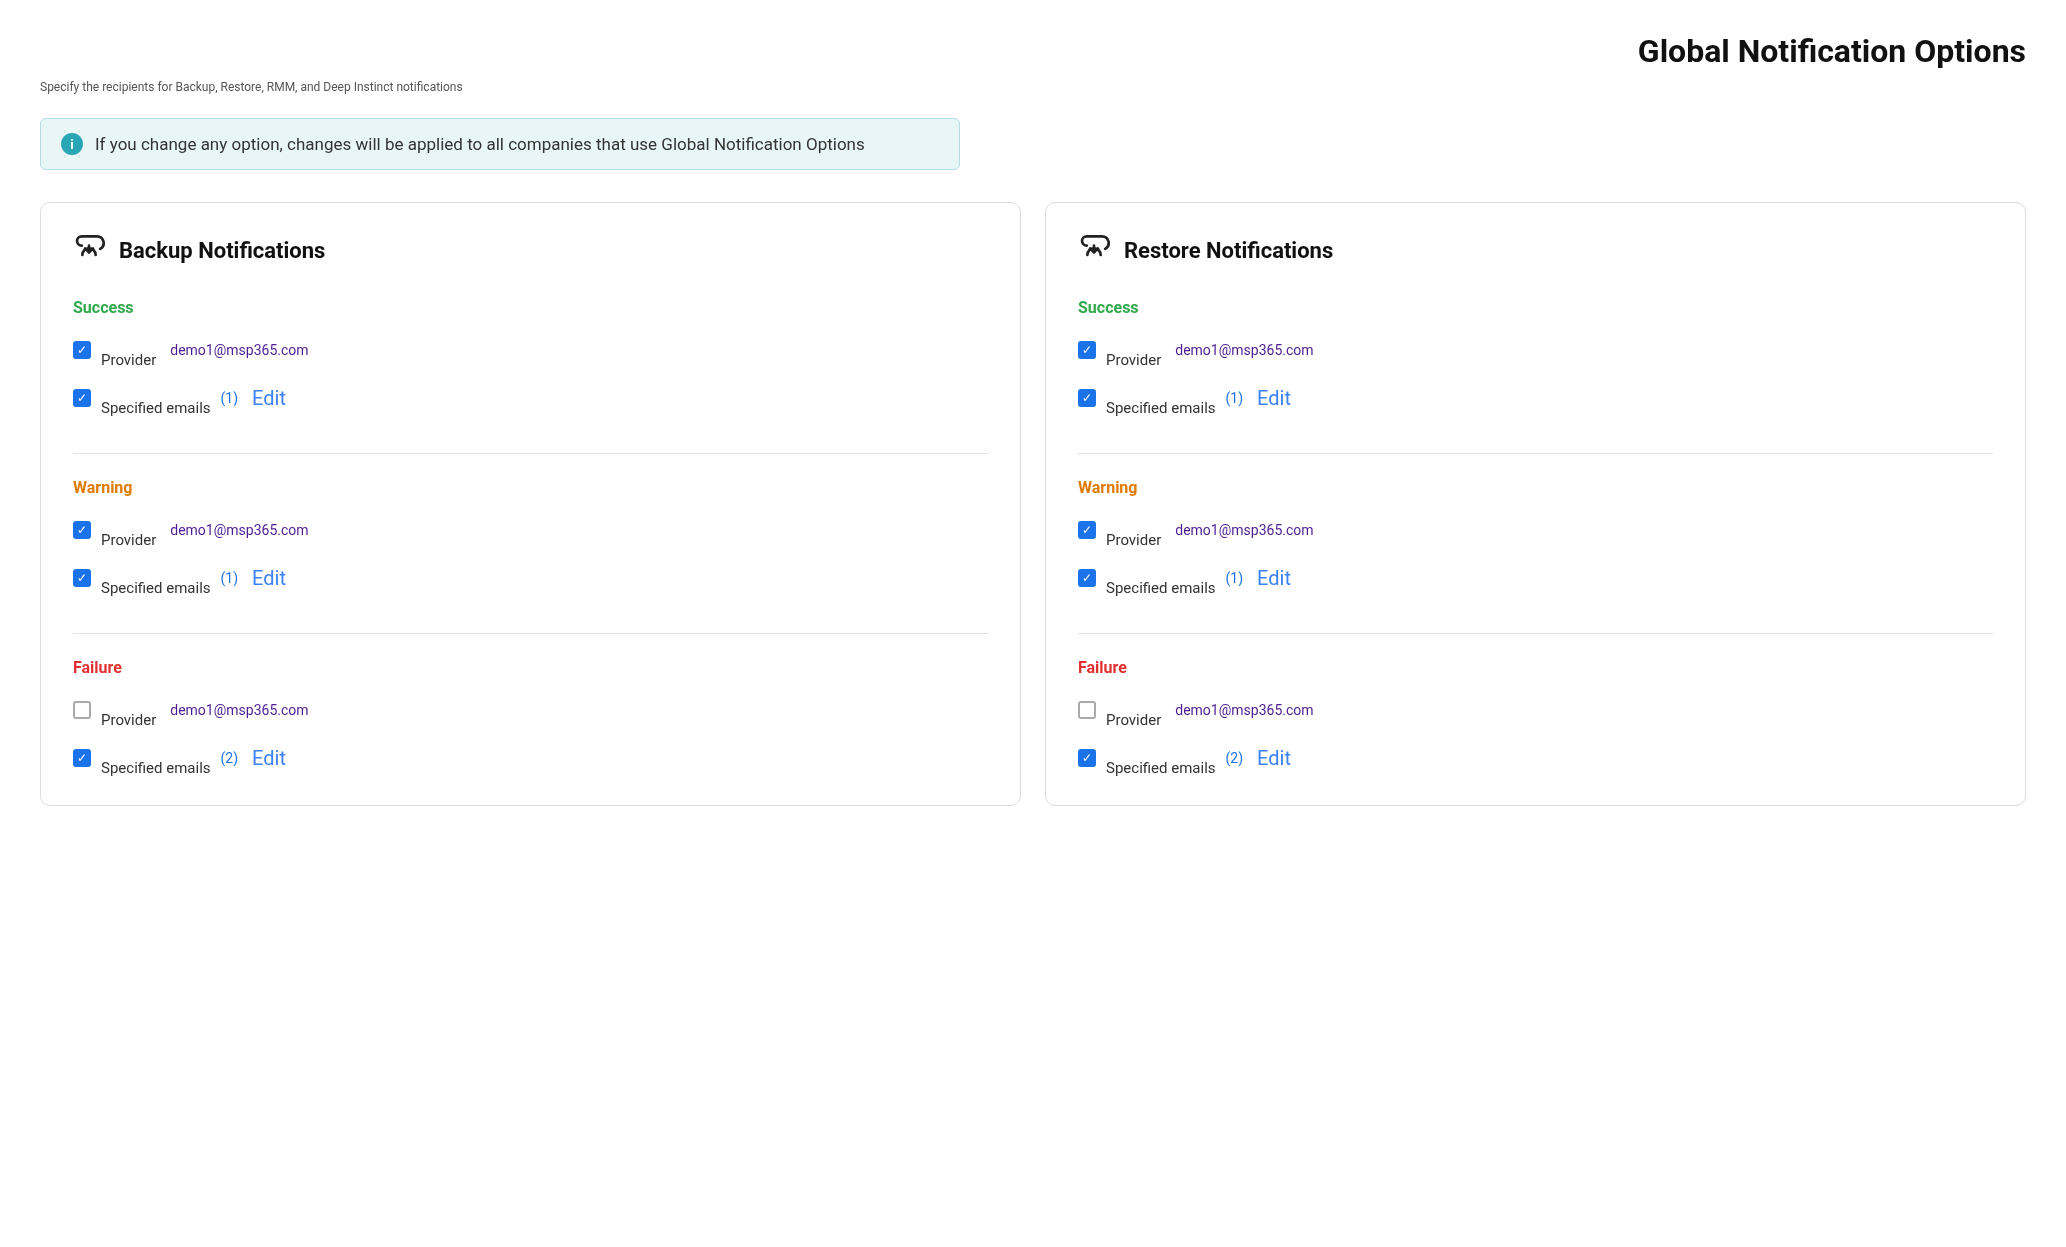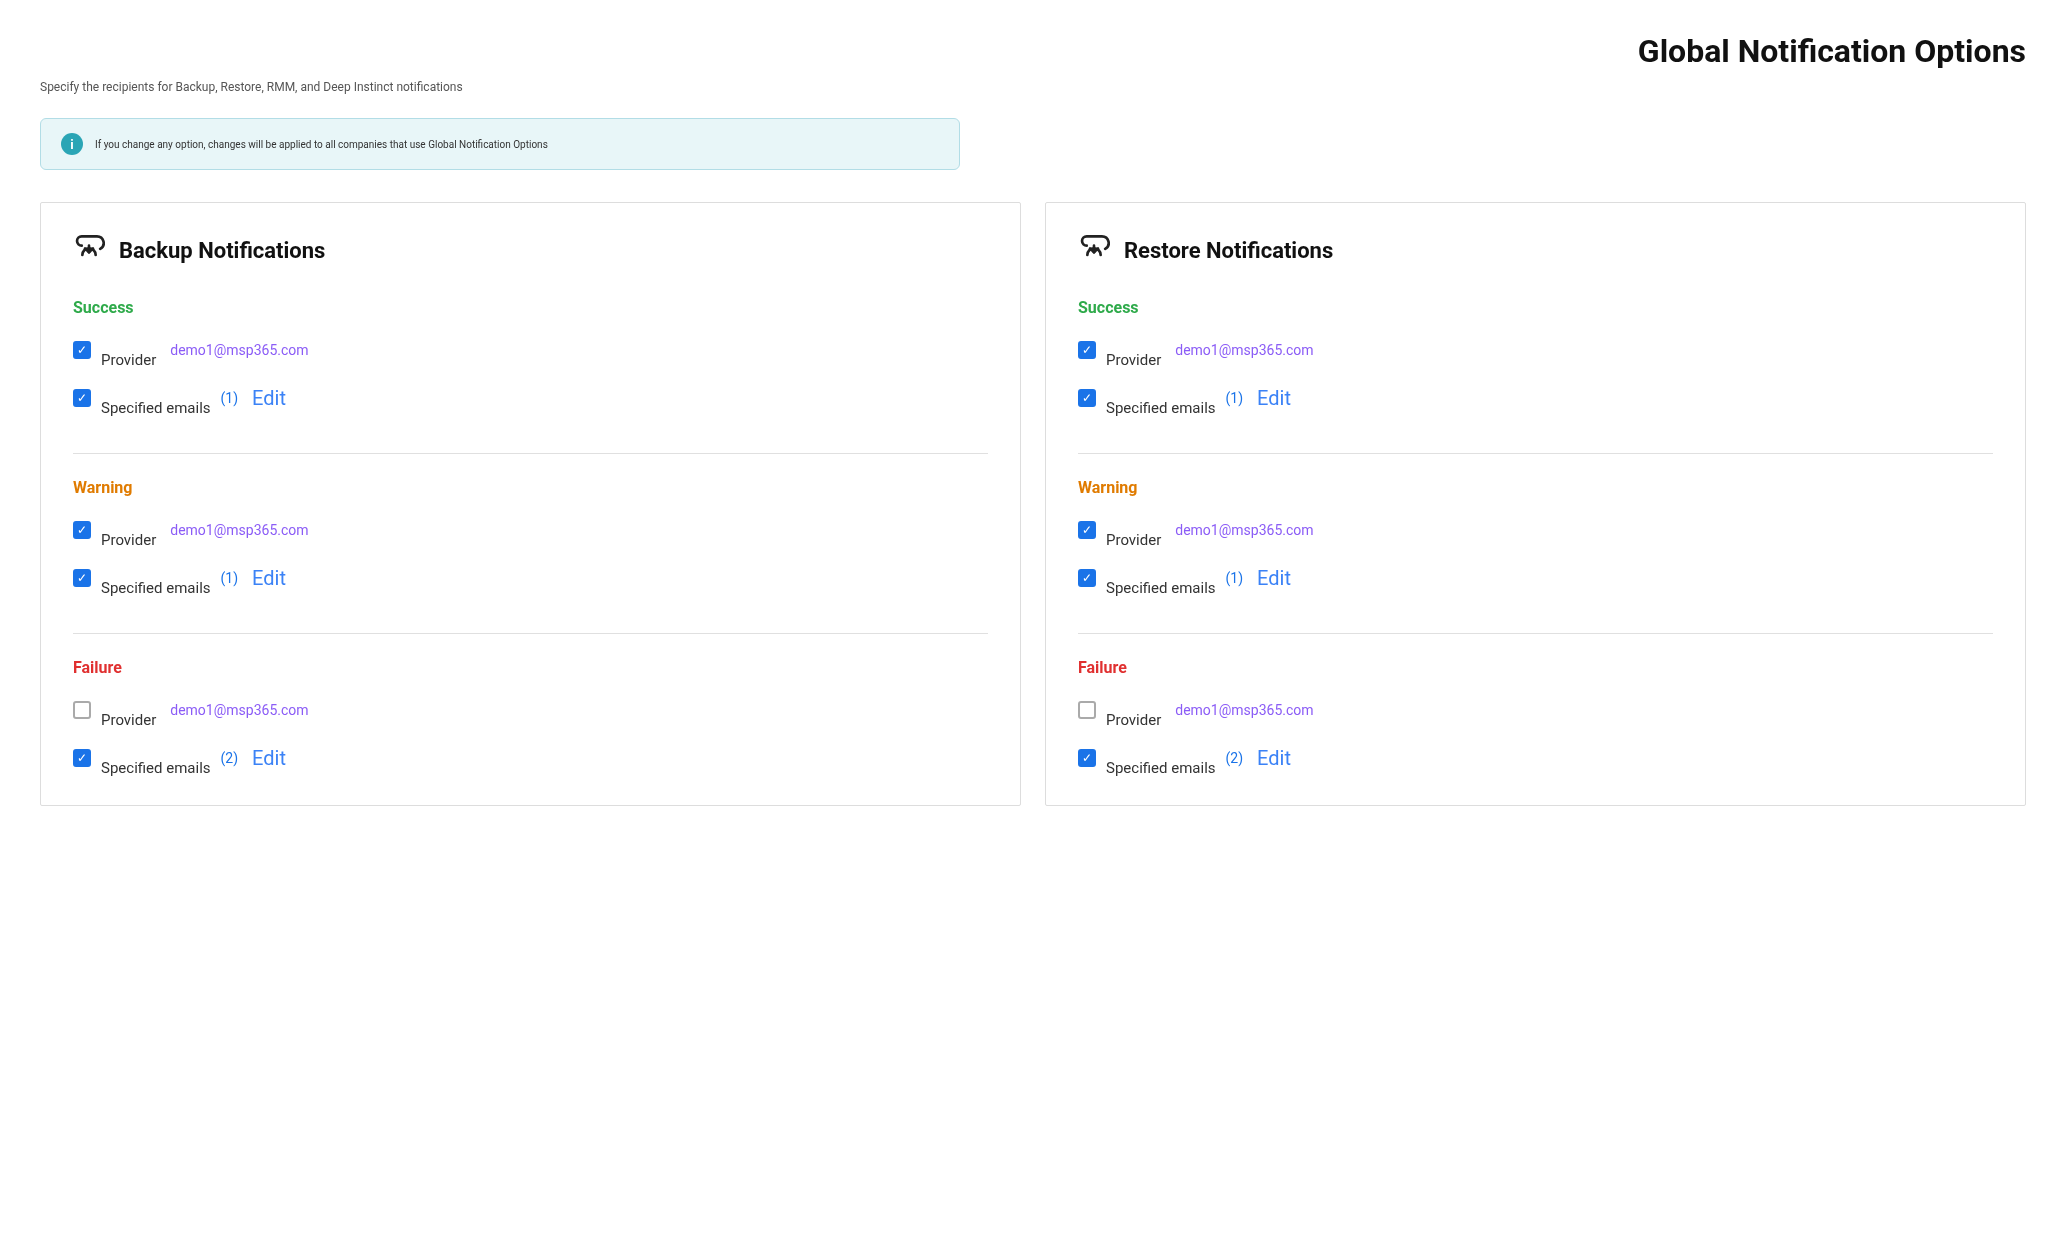"If you change any option," .info-banner-text { font-size: 10px -> 17px }
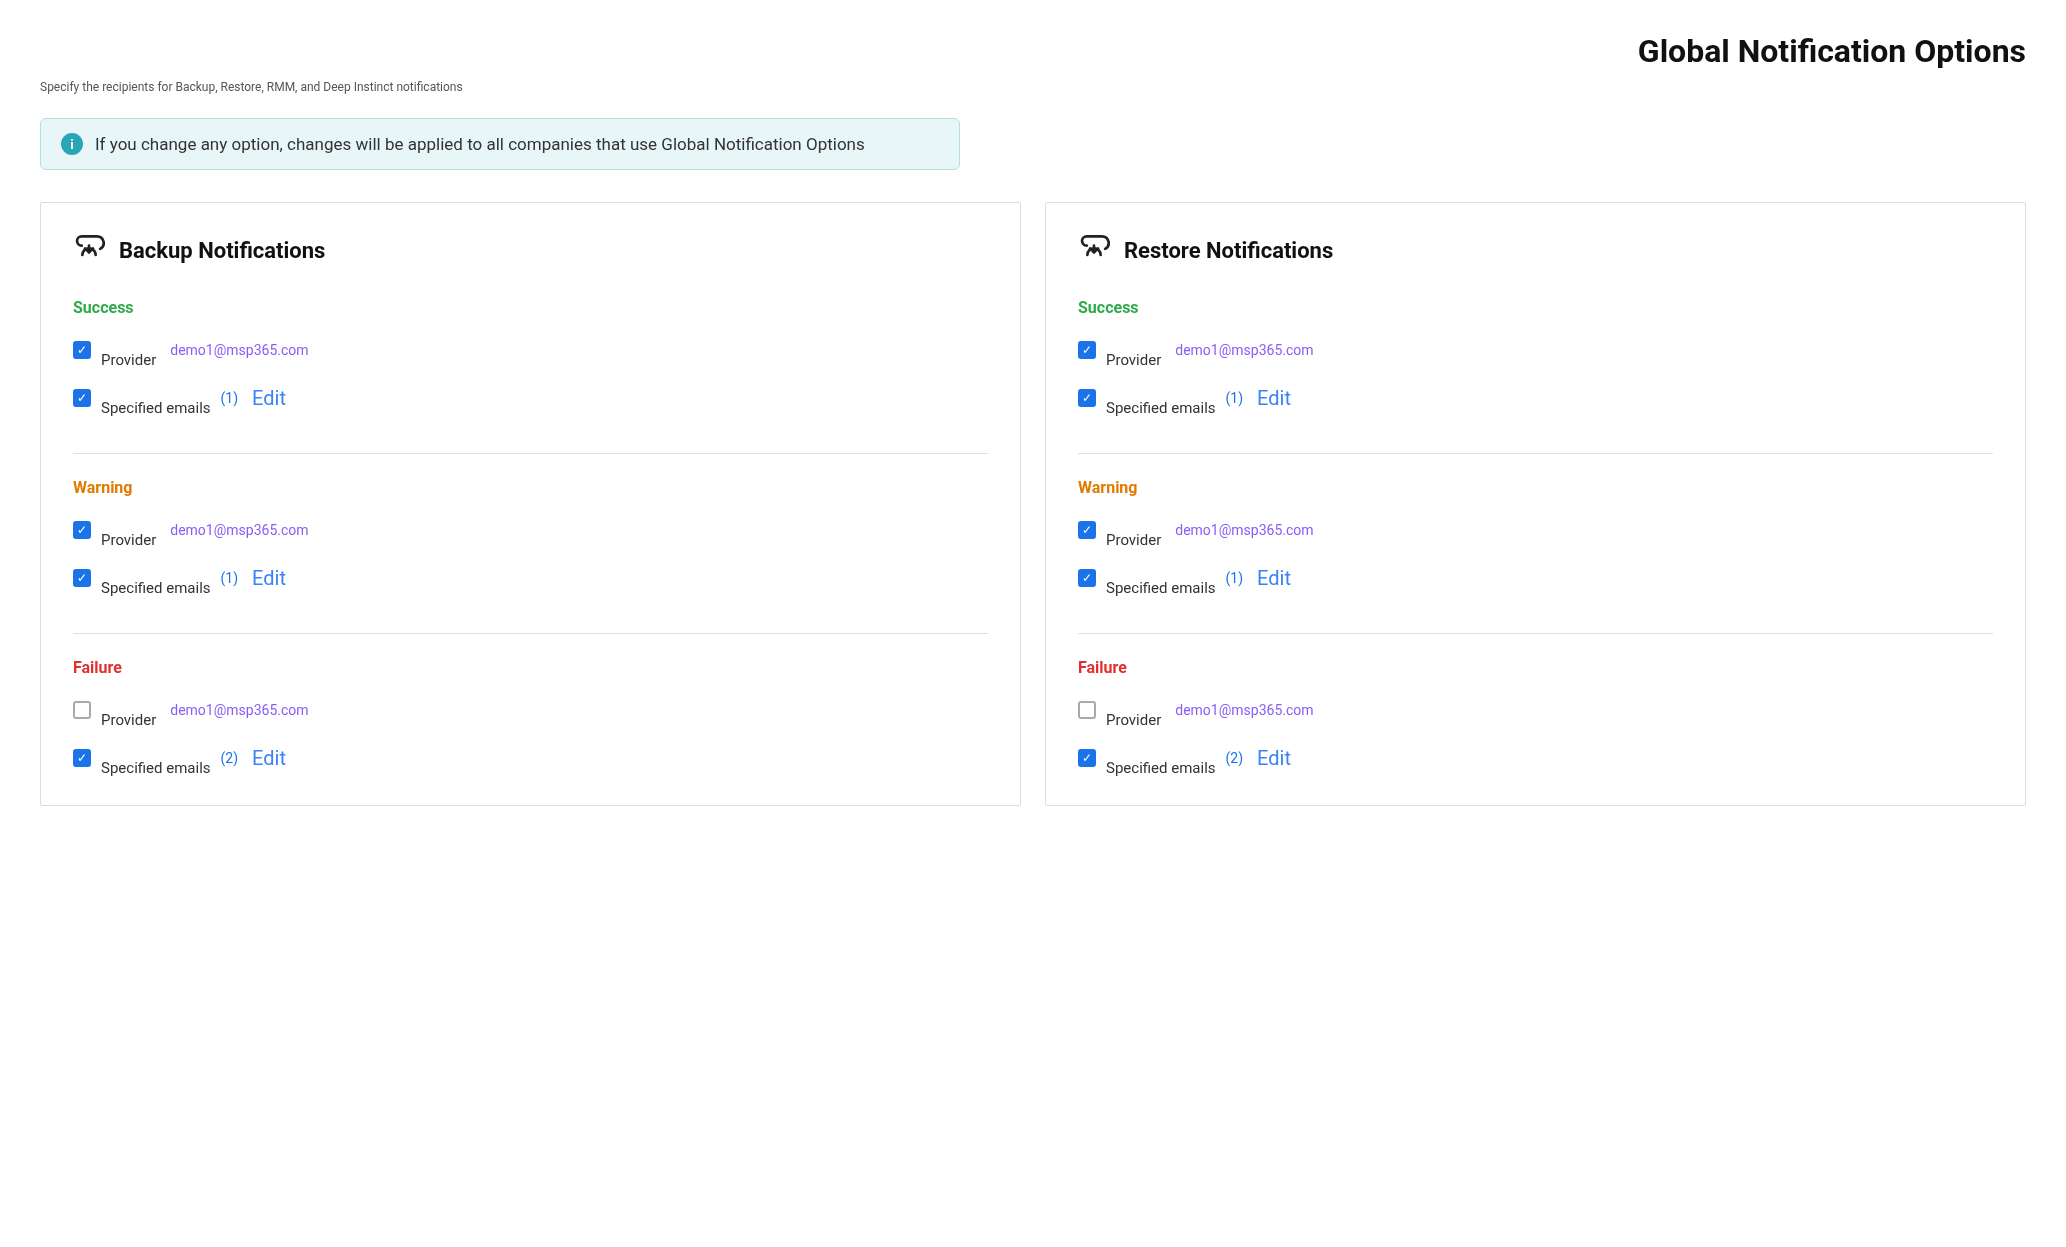"Backup Notifications" .panel { border-radius: 2px -> 10px }
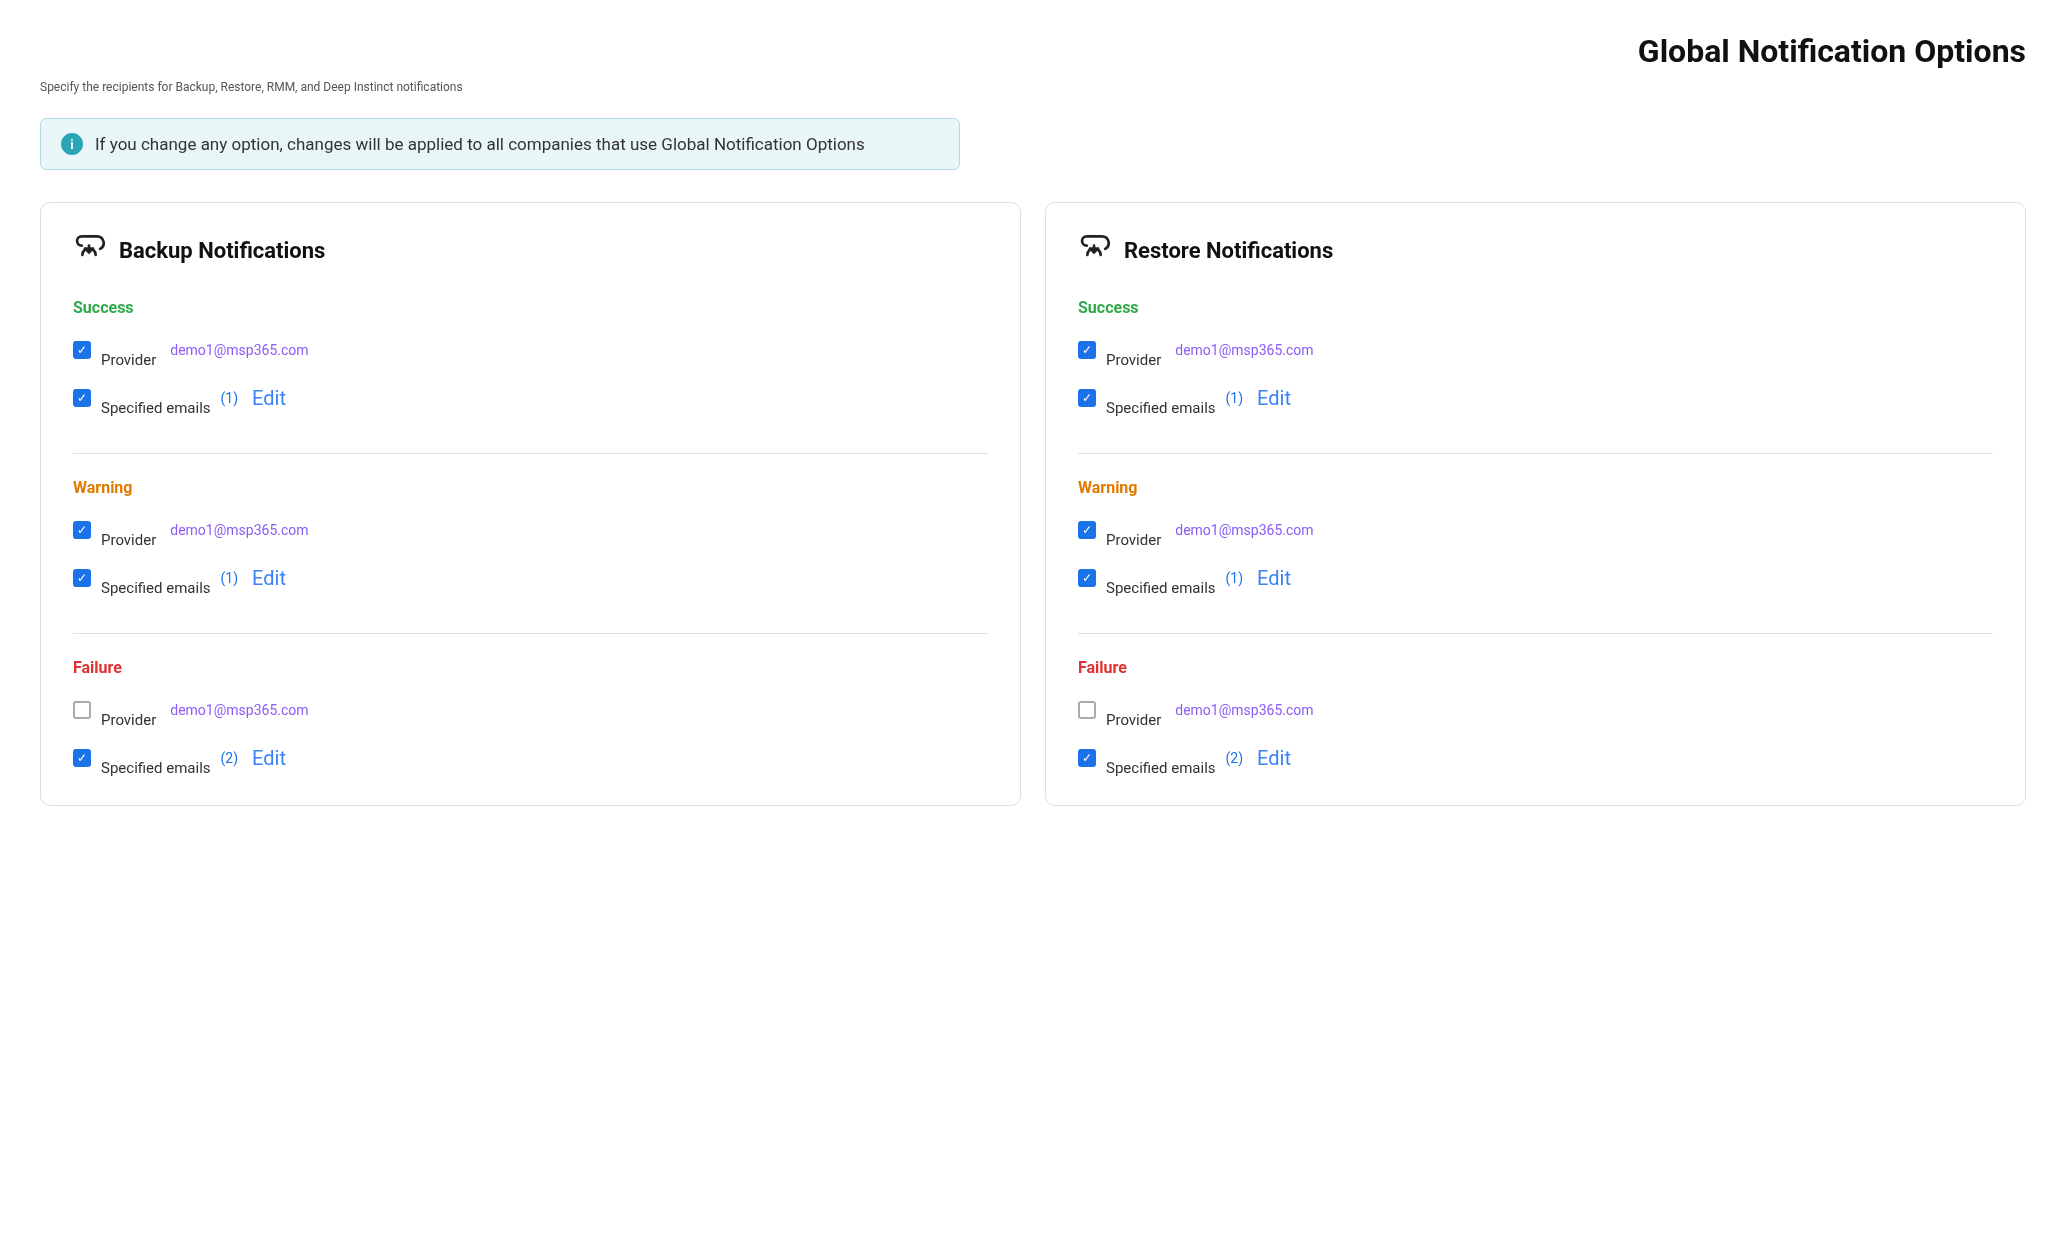"demo1@msp365.com" .row-email { color: #8b5cf6 -> #4c1d95 }
